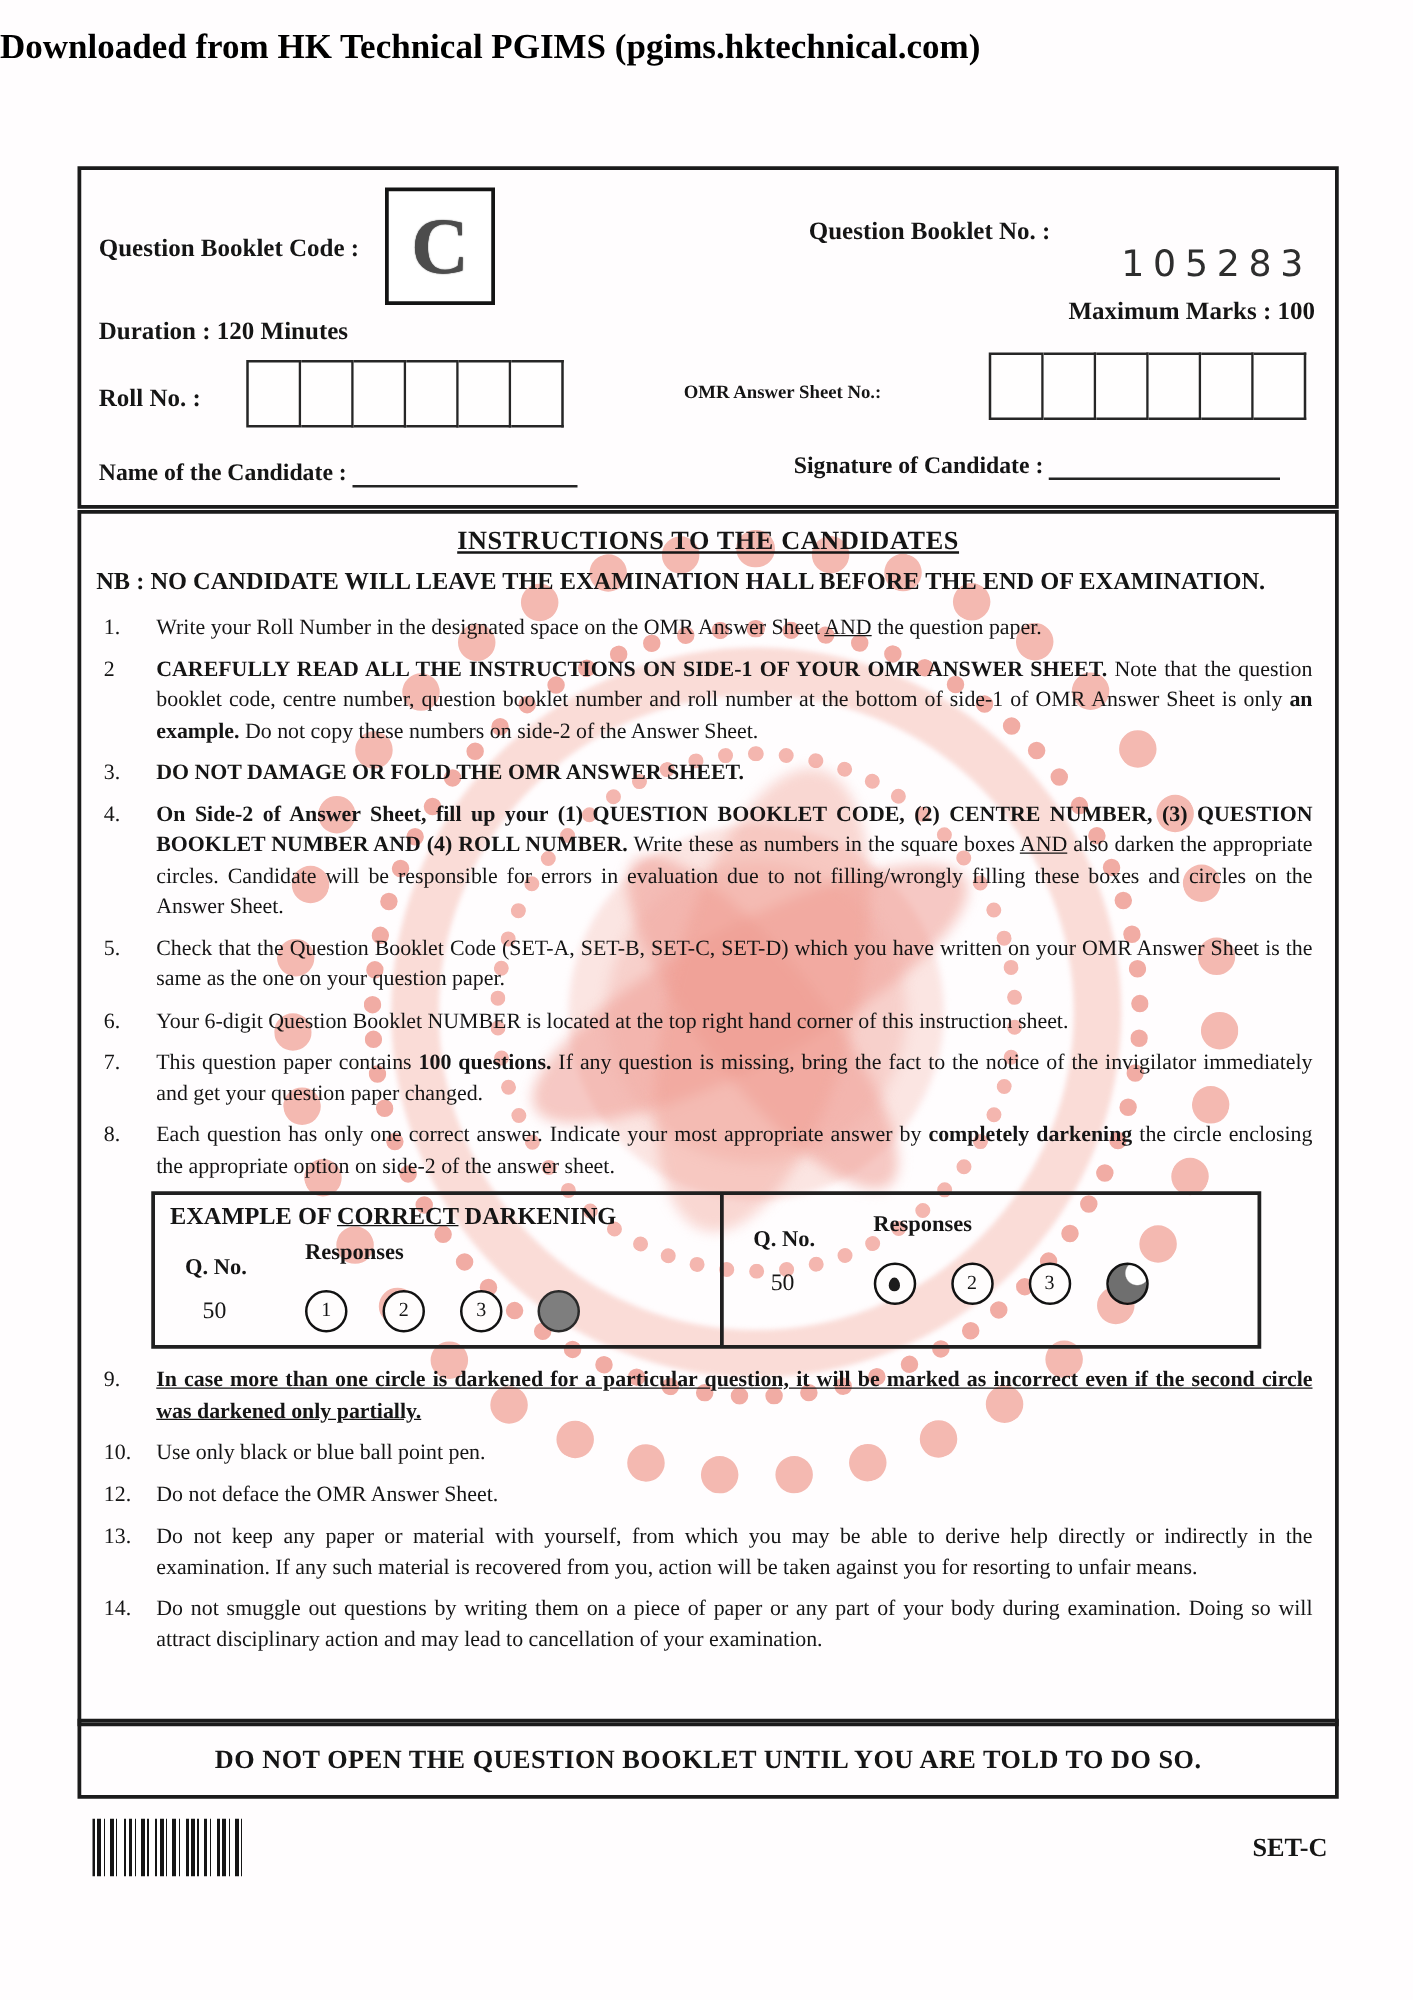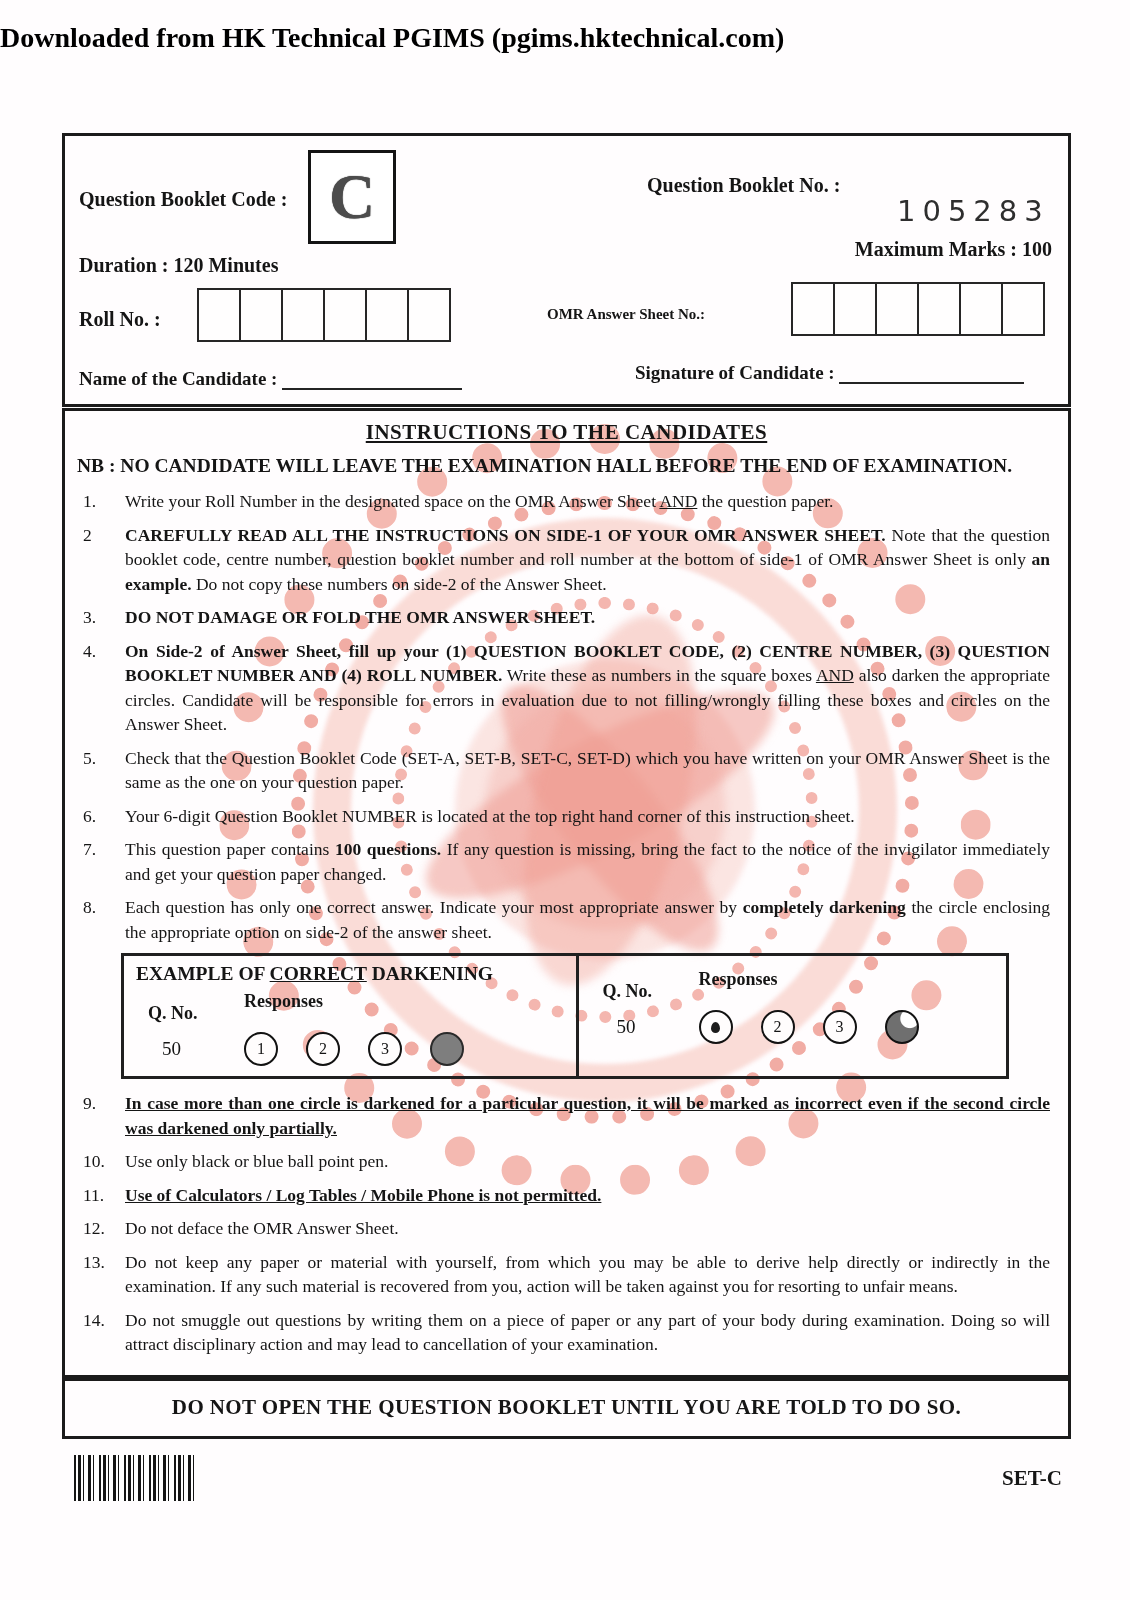"11." div.item { html: <div> <span>11.</span> <span><span>Use of Calculators / Log Tables / Mobile Phone is not permitted.</span></span> </div> -> none }
